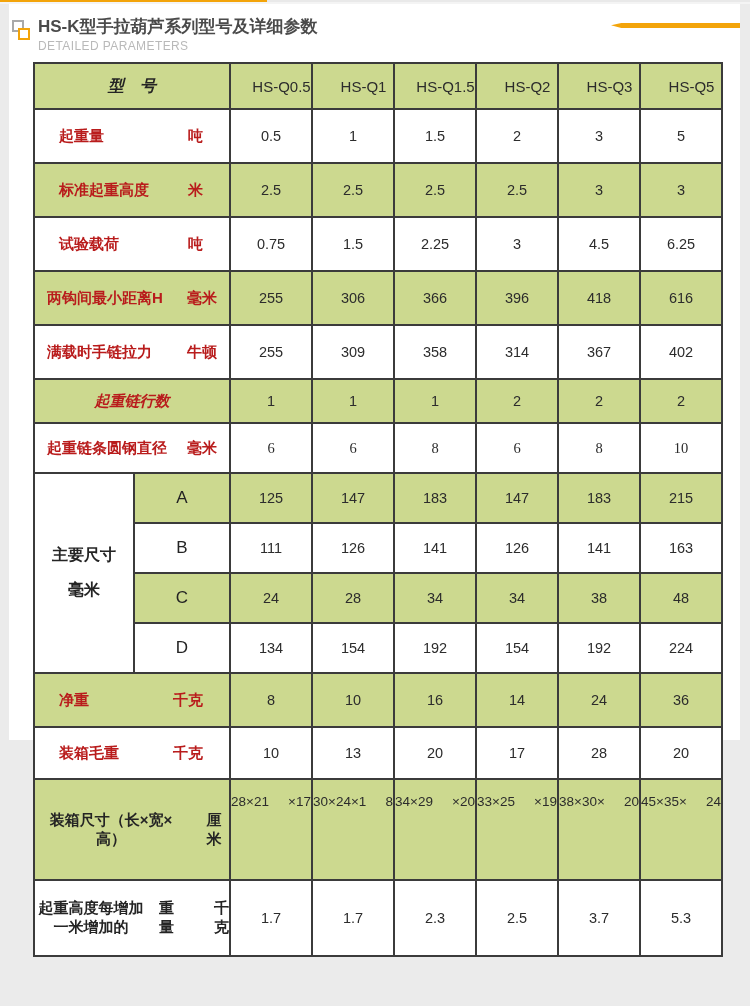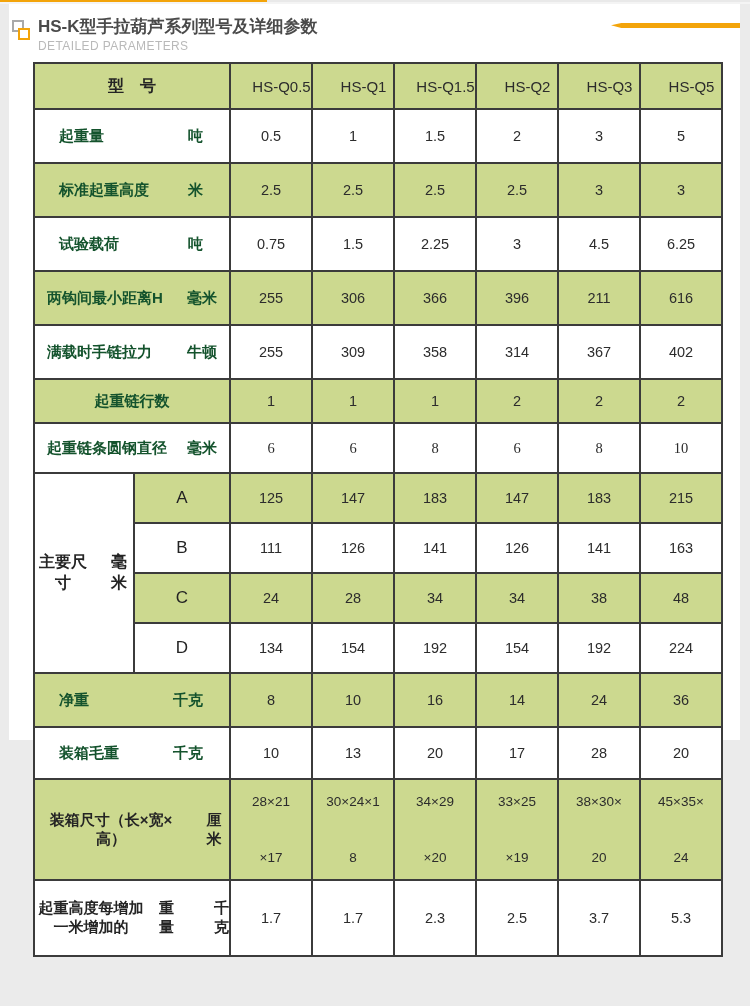"型 号" .lblrow.center { font-style: none -> italic }
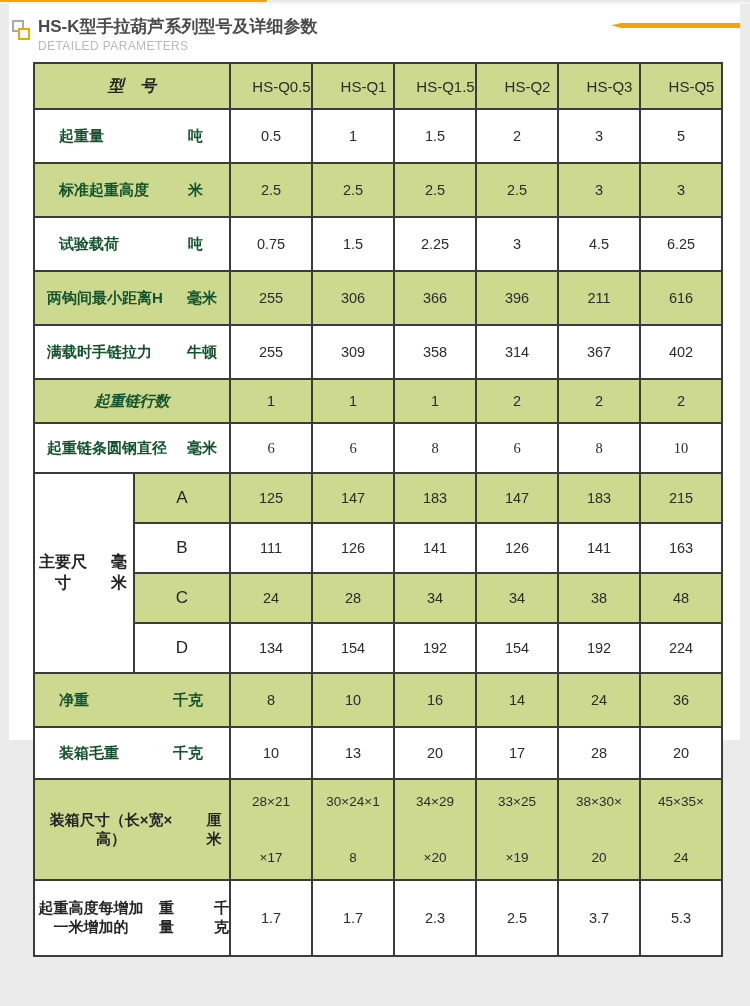"起重量" .lblrow { color: #14532d -> #b91c1c }
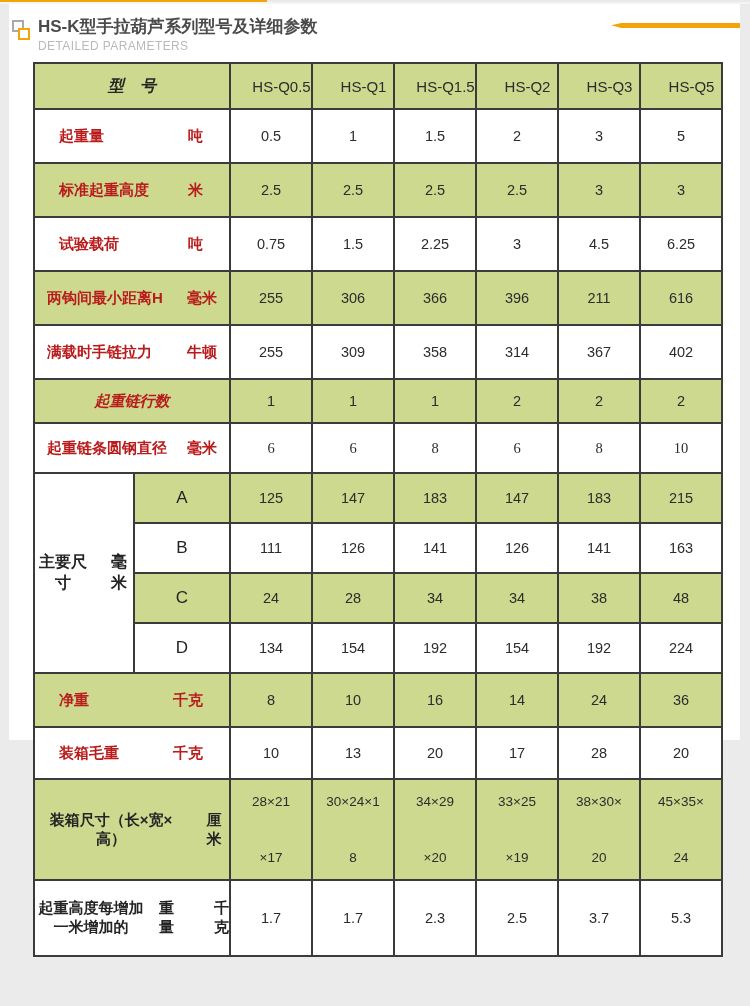"211" td.val { text: 211 -> 418 }
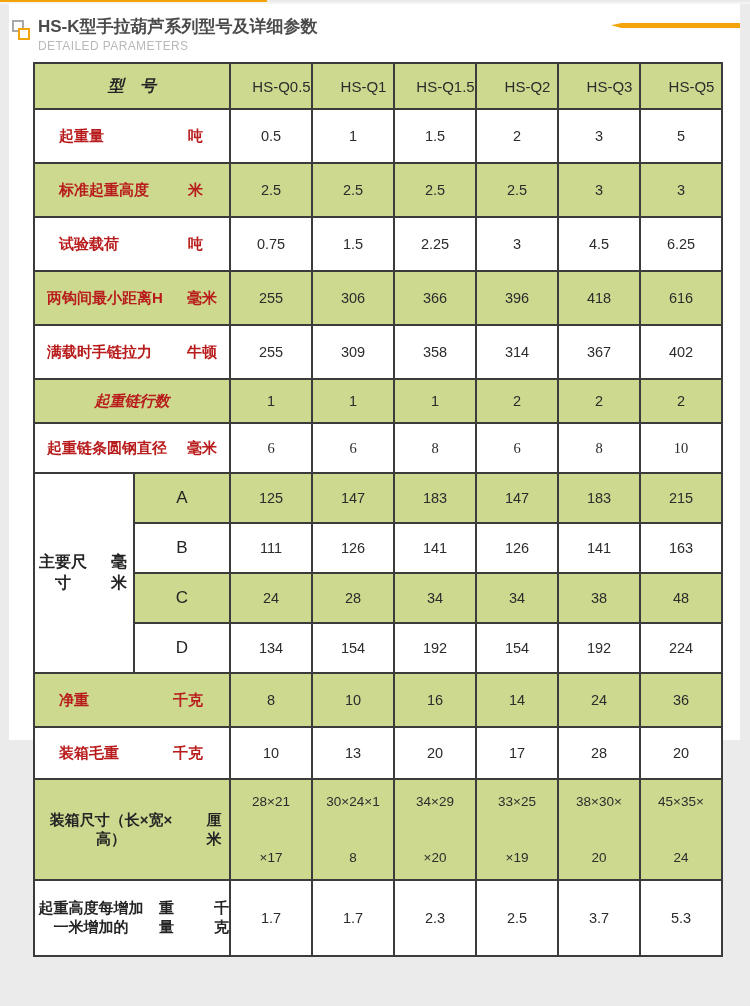"主要尺寸" .dim-label-box { flex-direction: row -> column }
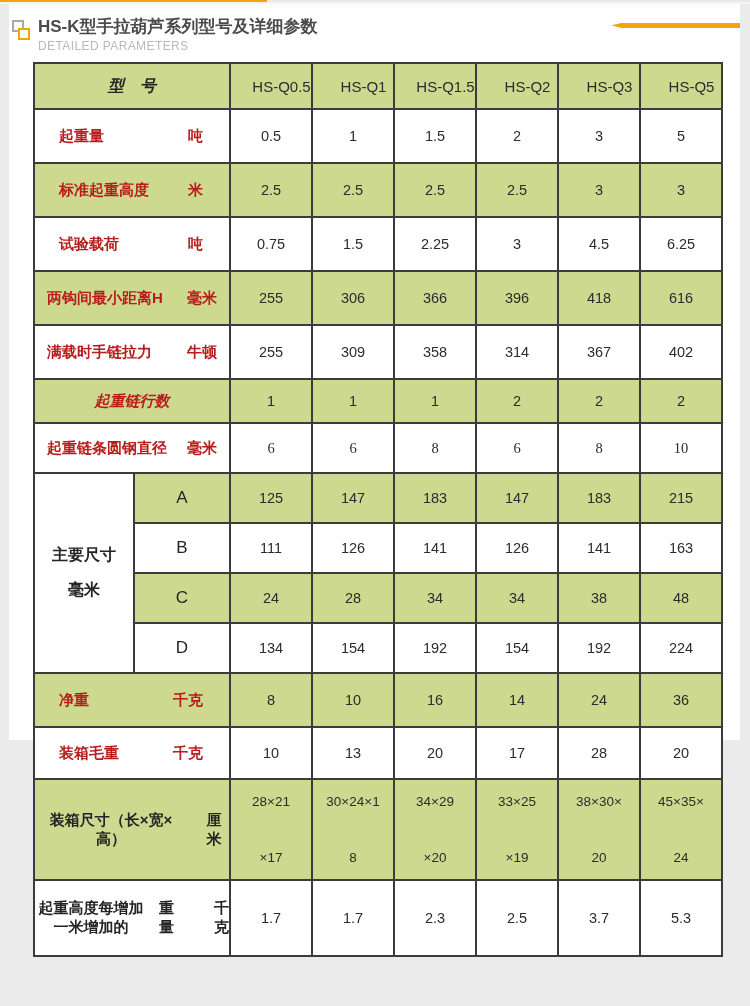"28×21" .pv { flex-direction: column -> row }
